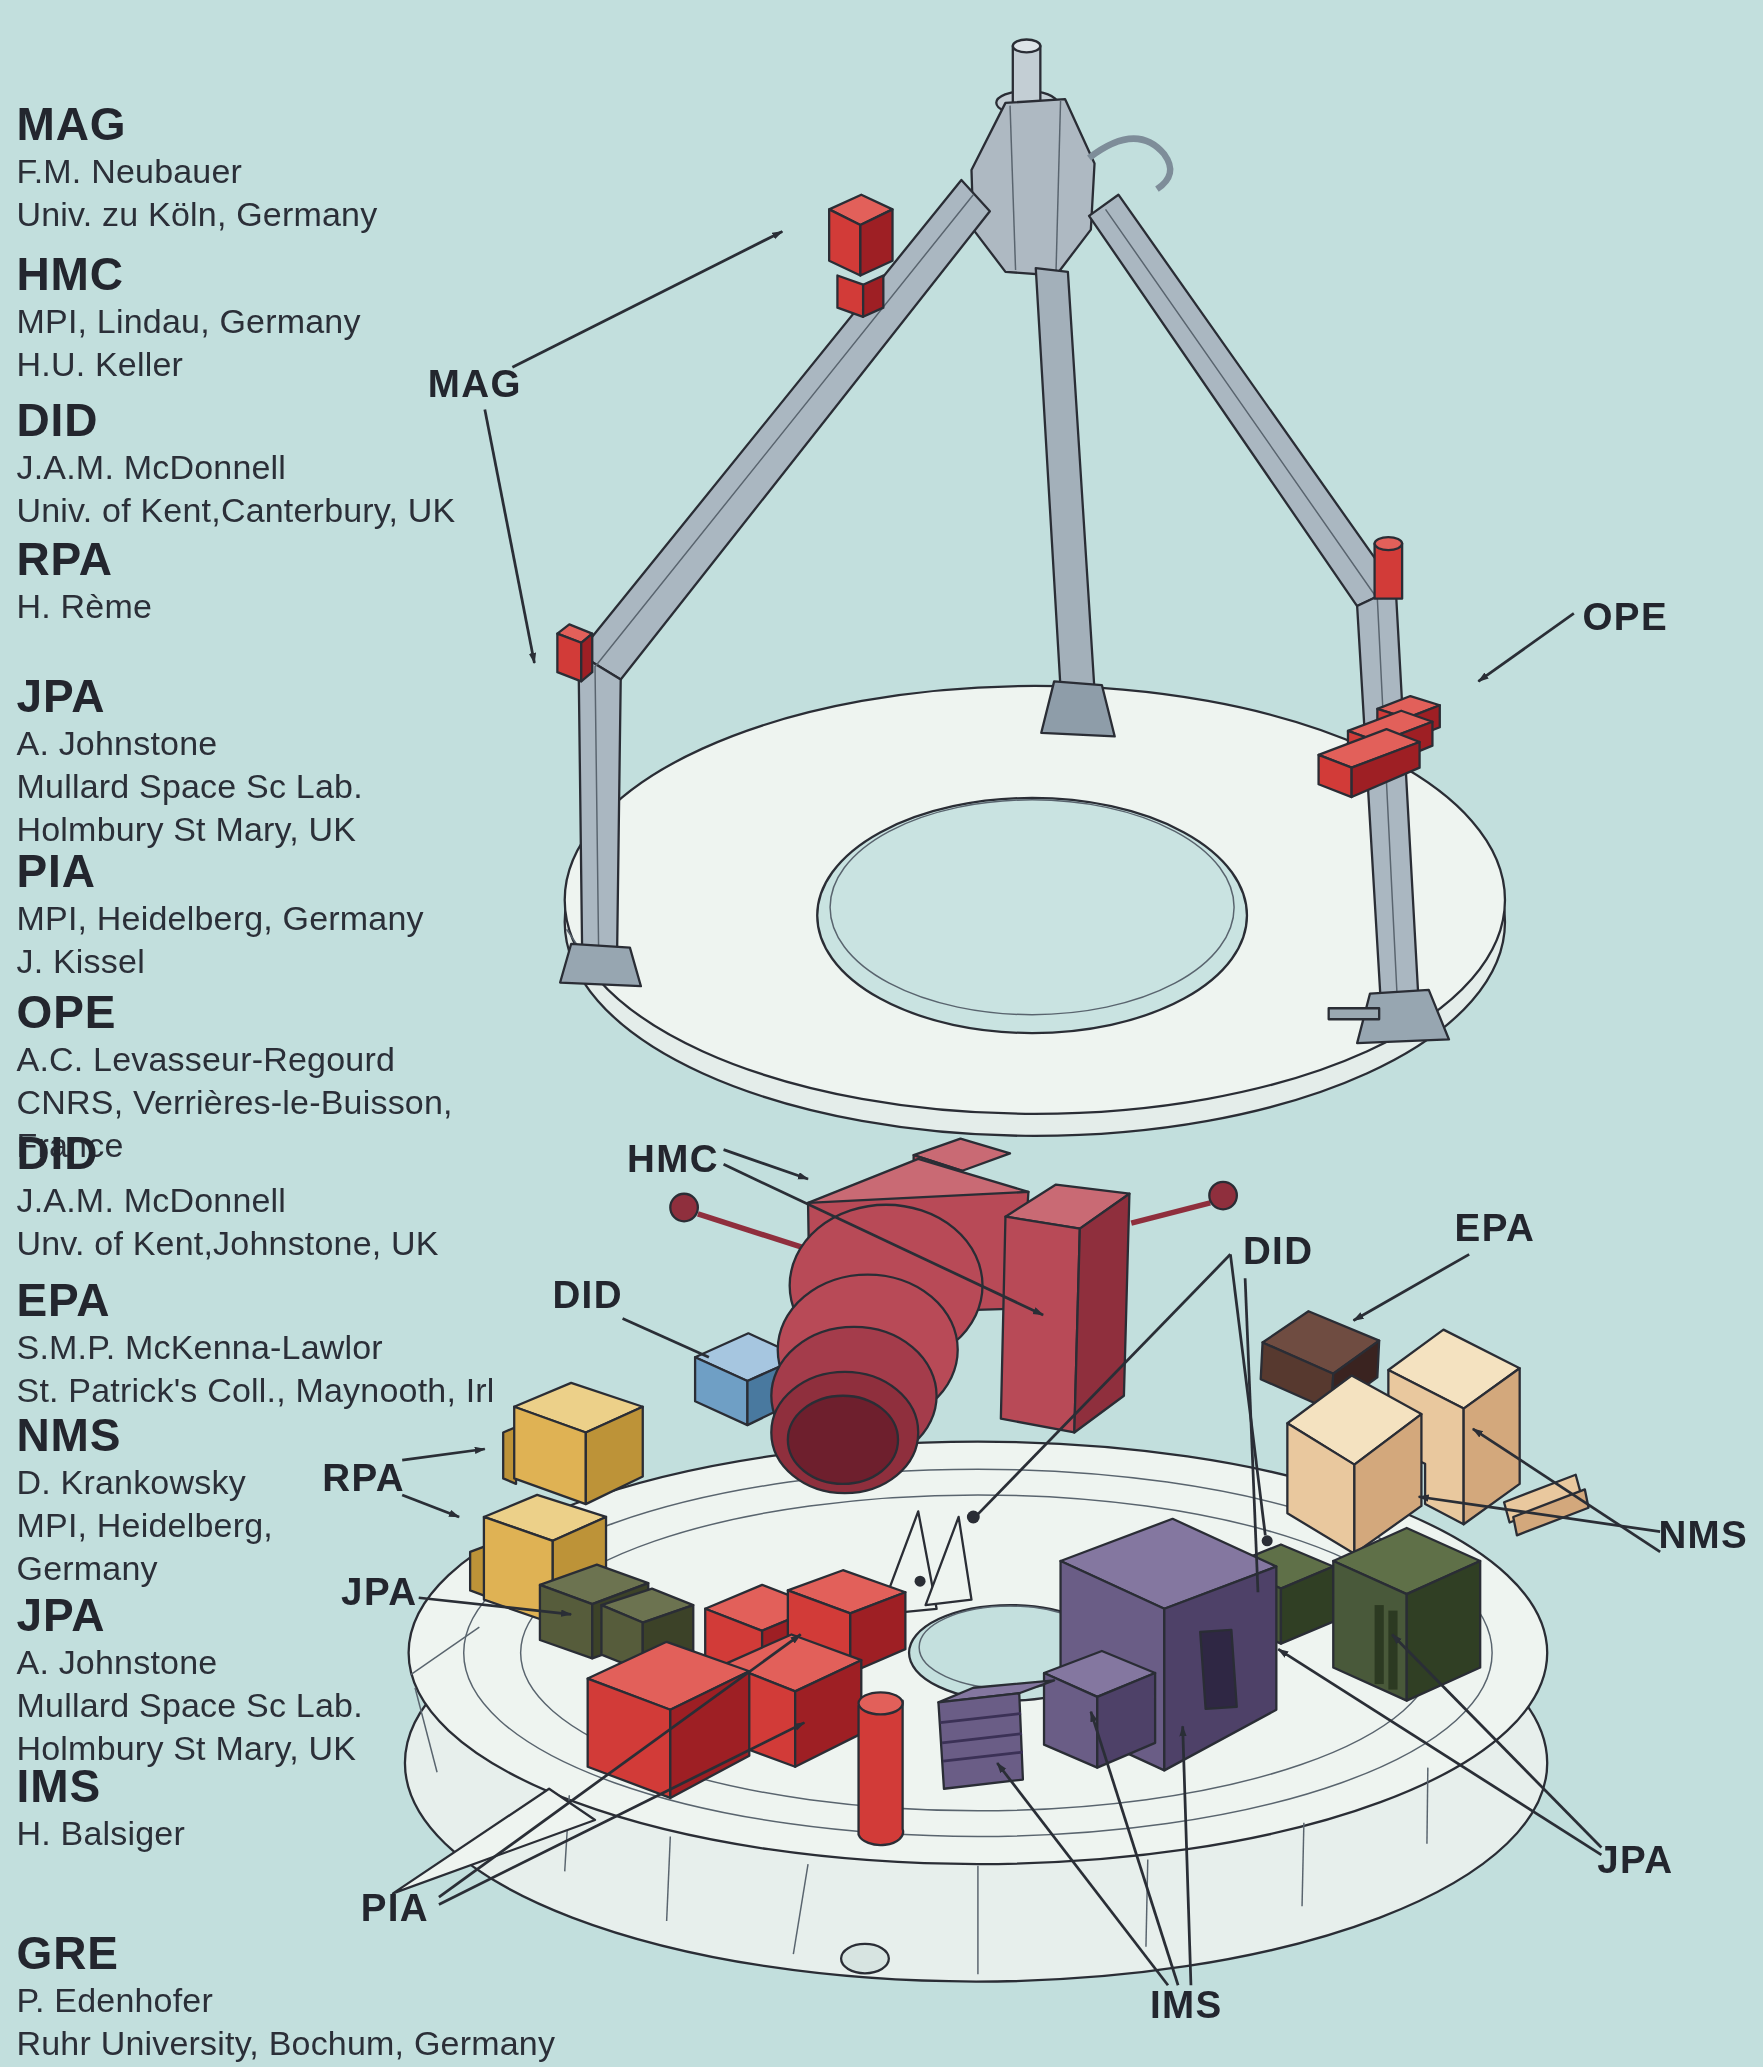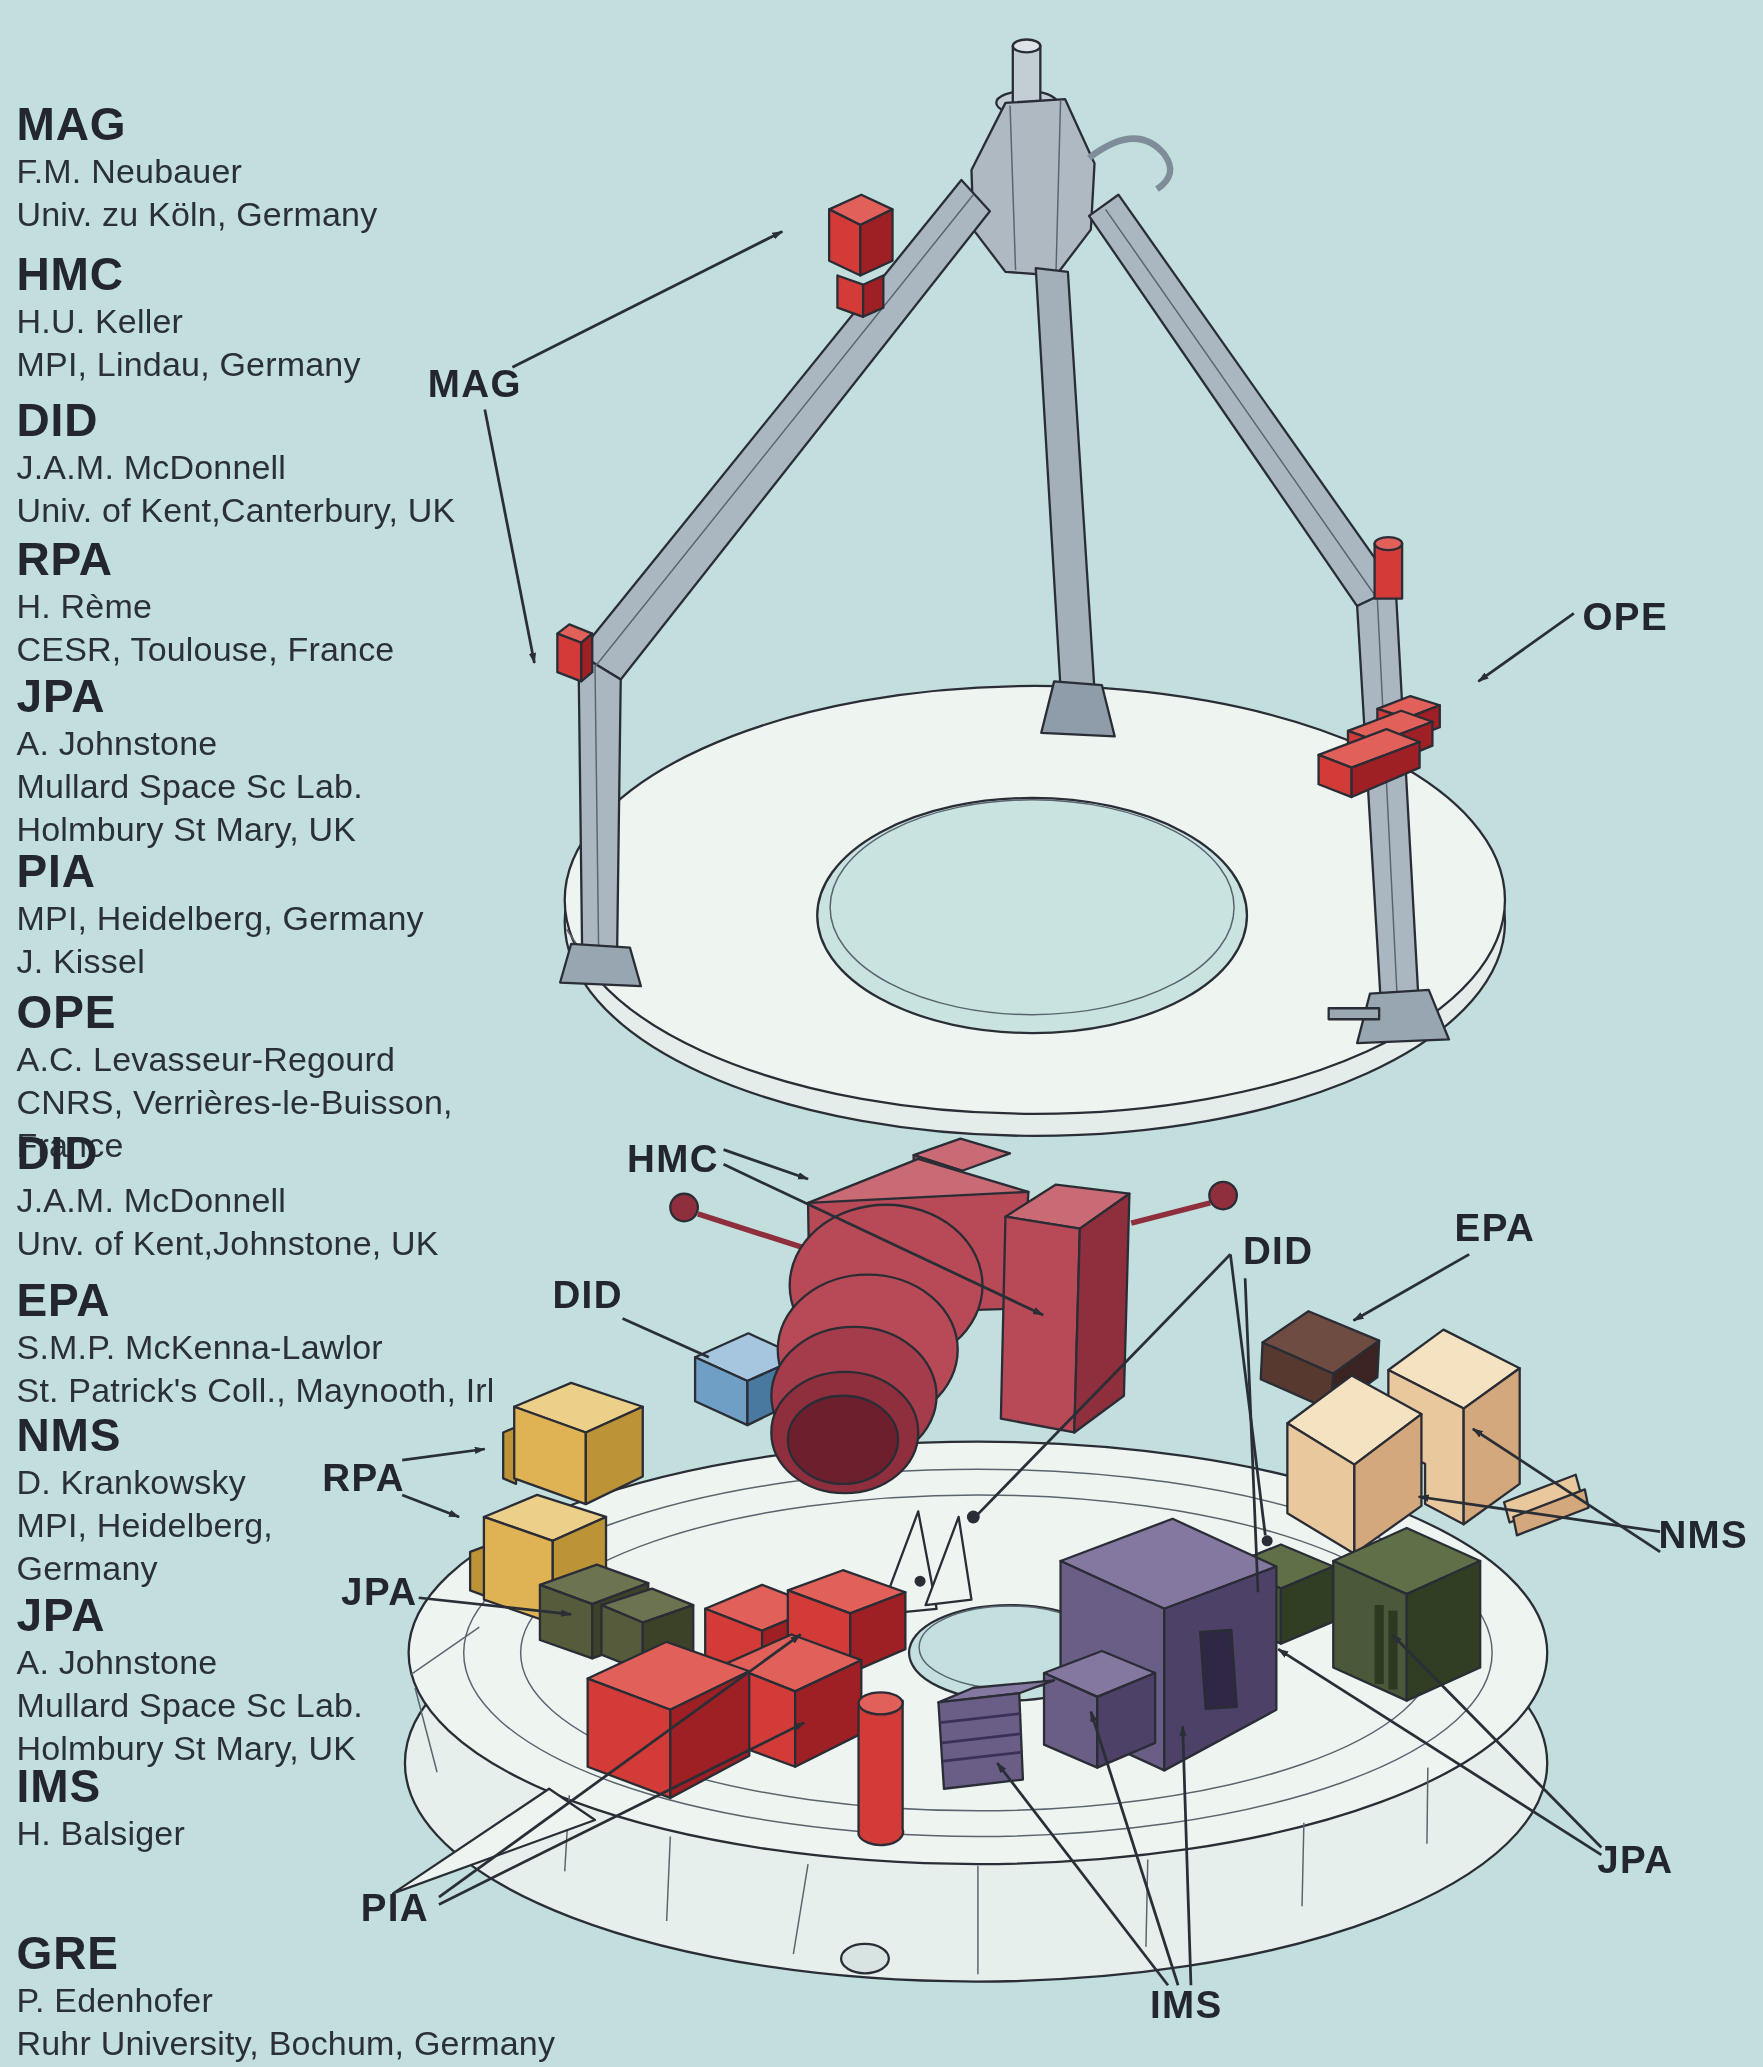"H.U. Keller" p { order: before "MPI, Lindau, Germany" -> after "MPI, Lindau, Germany" }
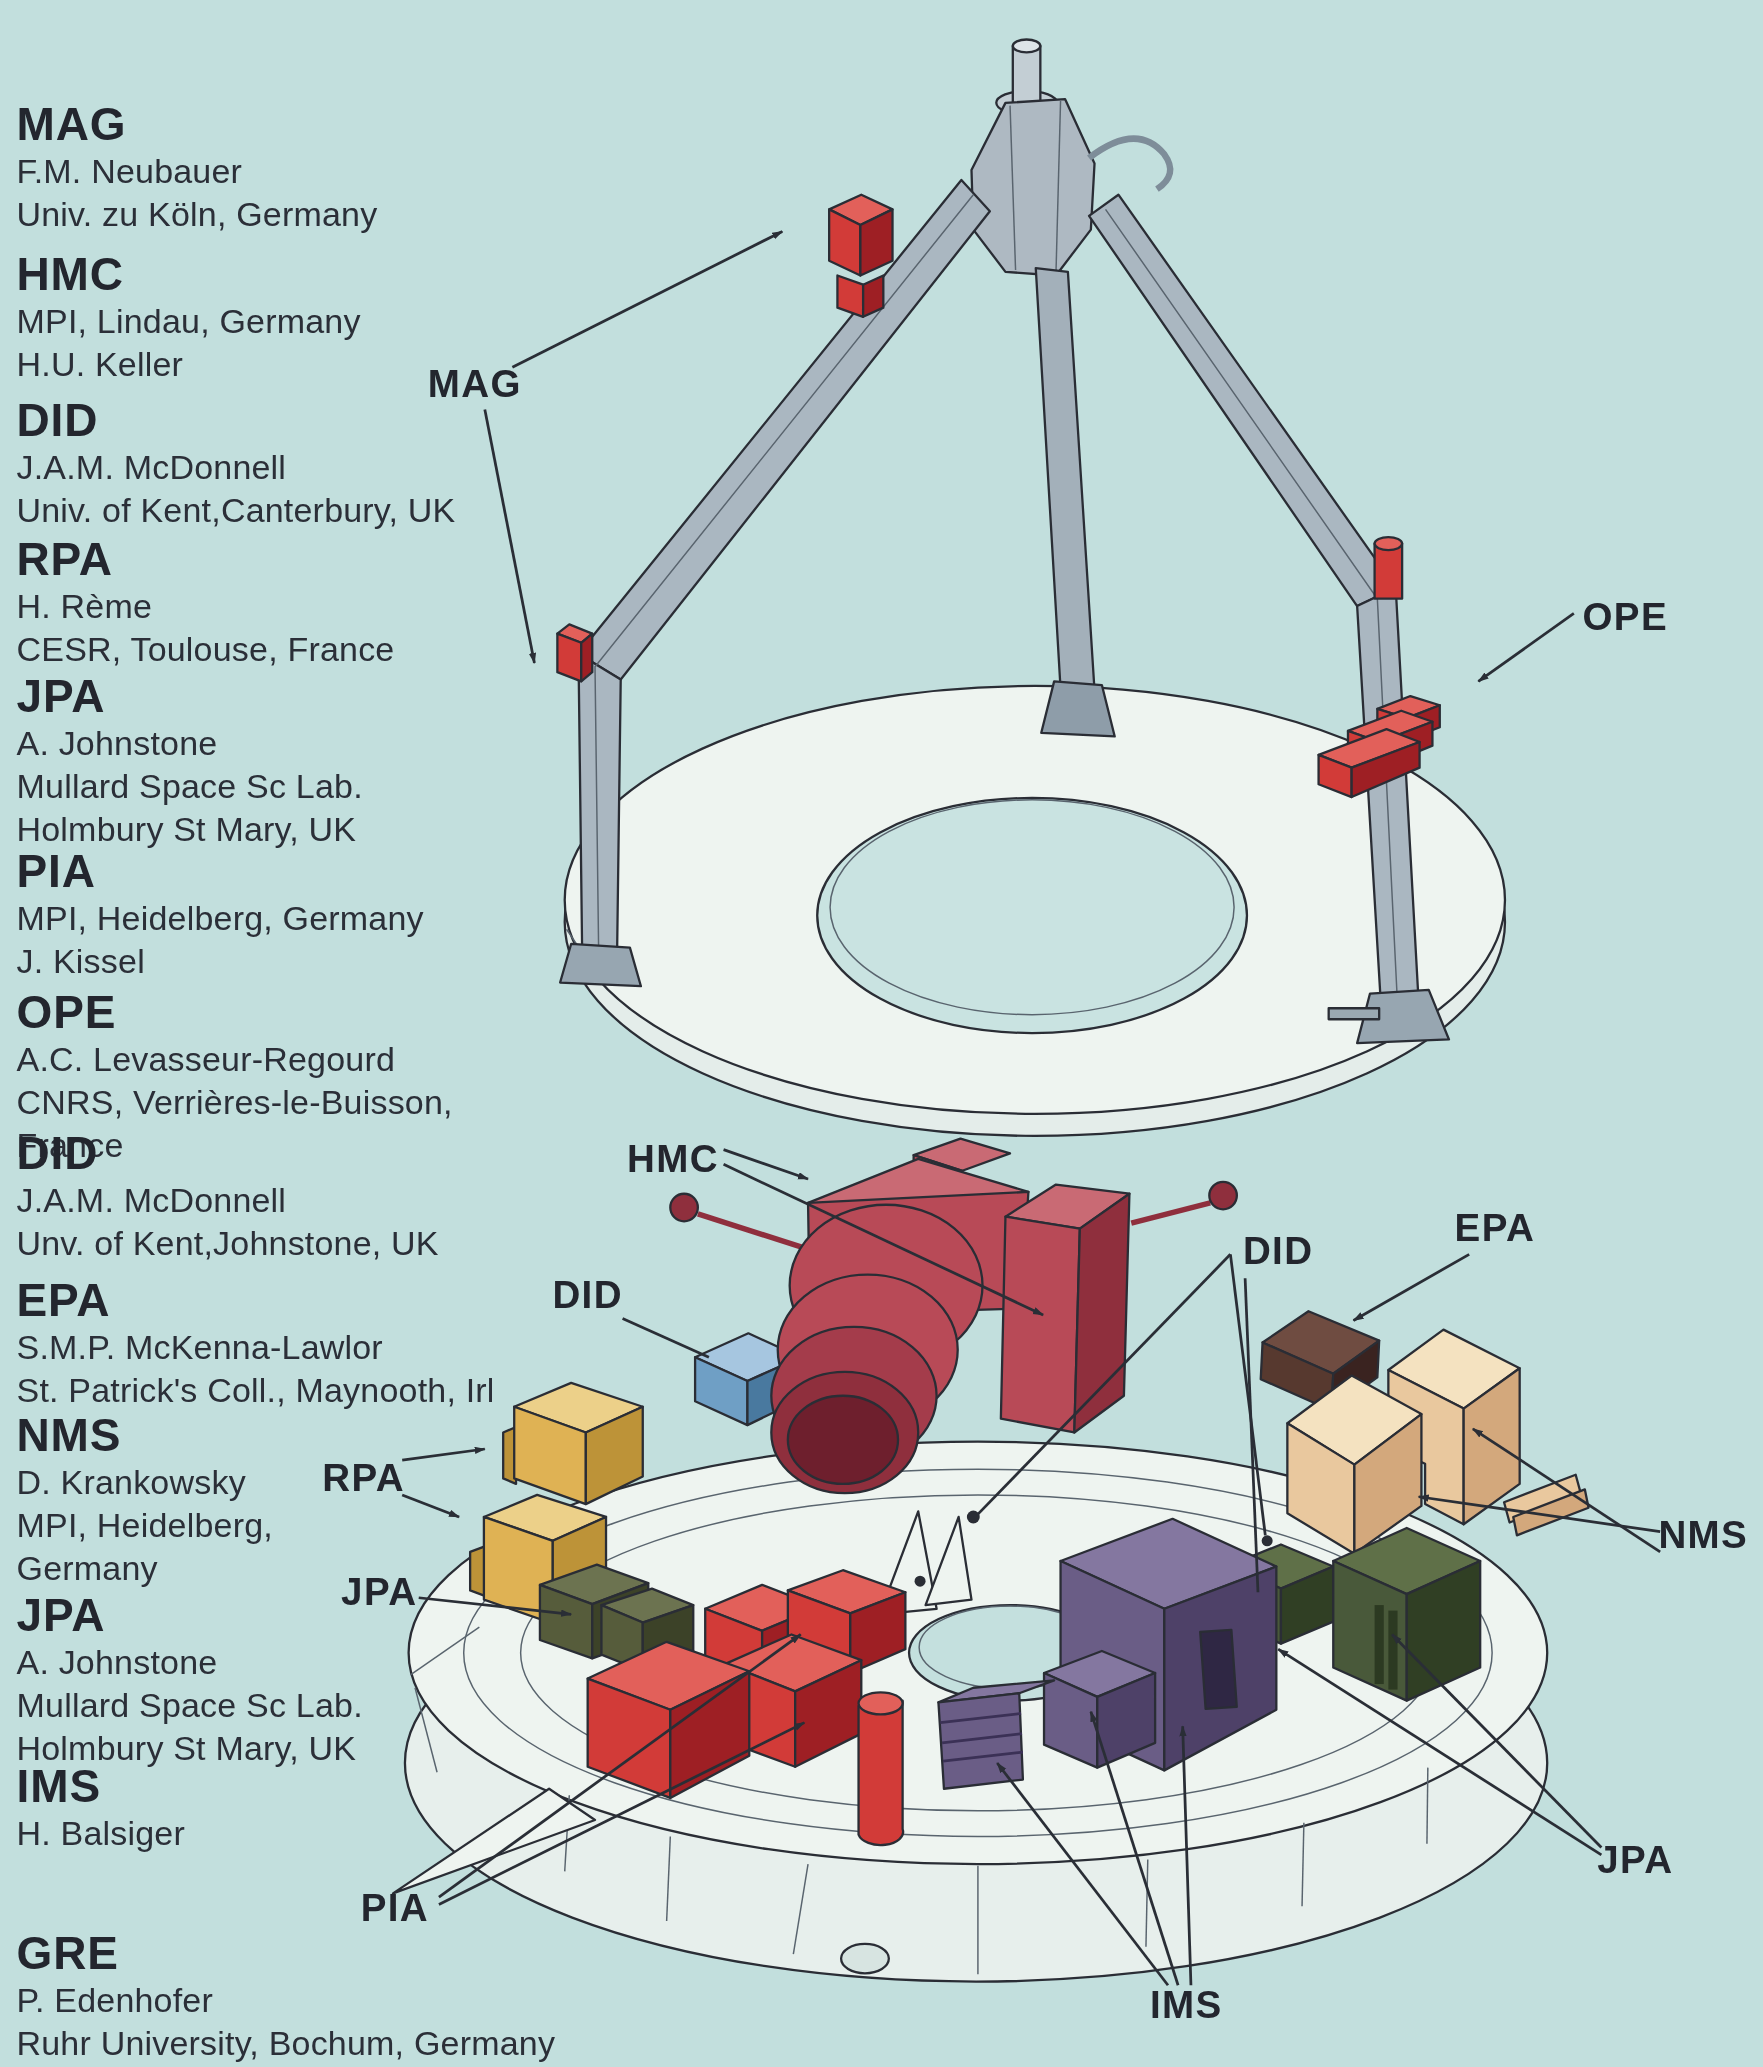"CESR, Toulouse, France" p { html: <p>CESR, Toulouse, France</p> -> none }
